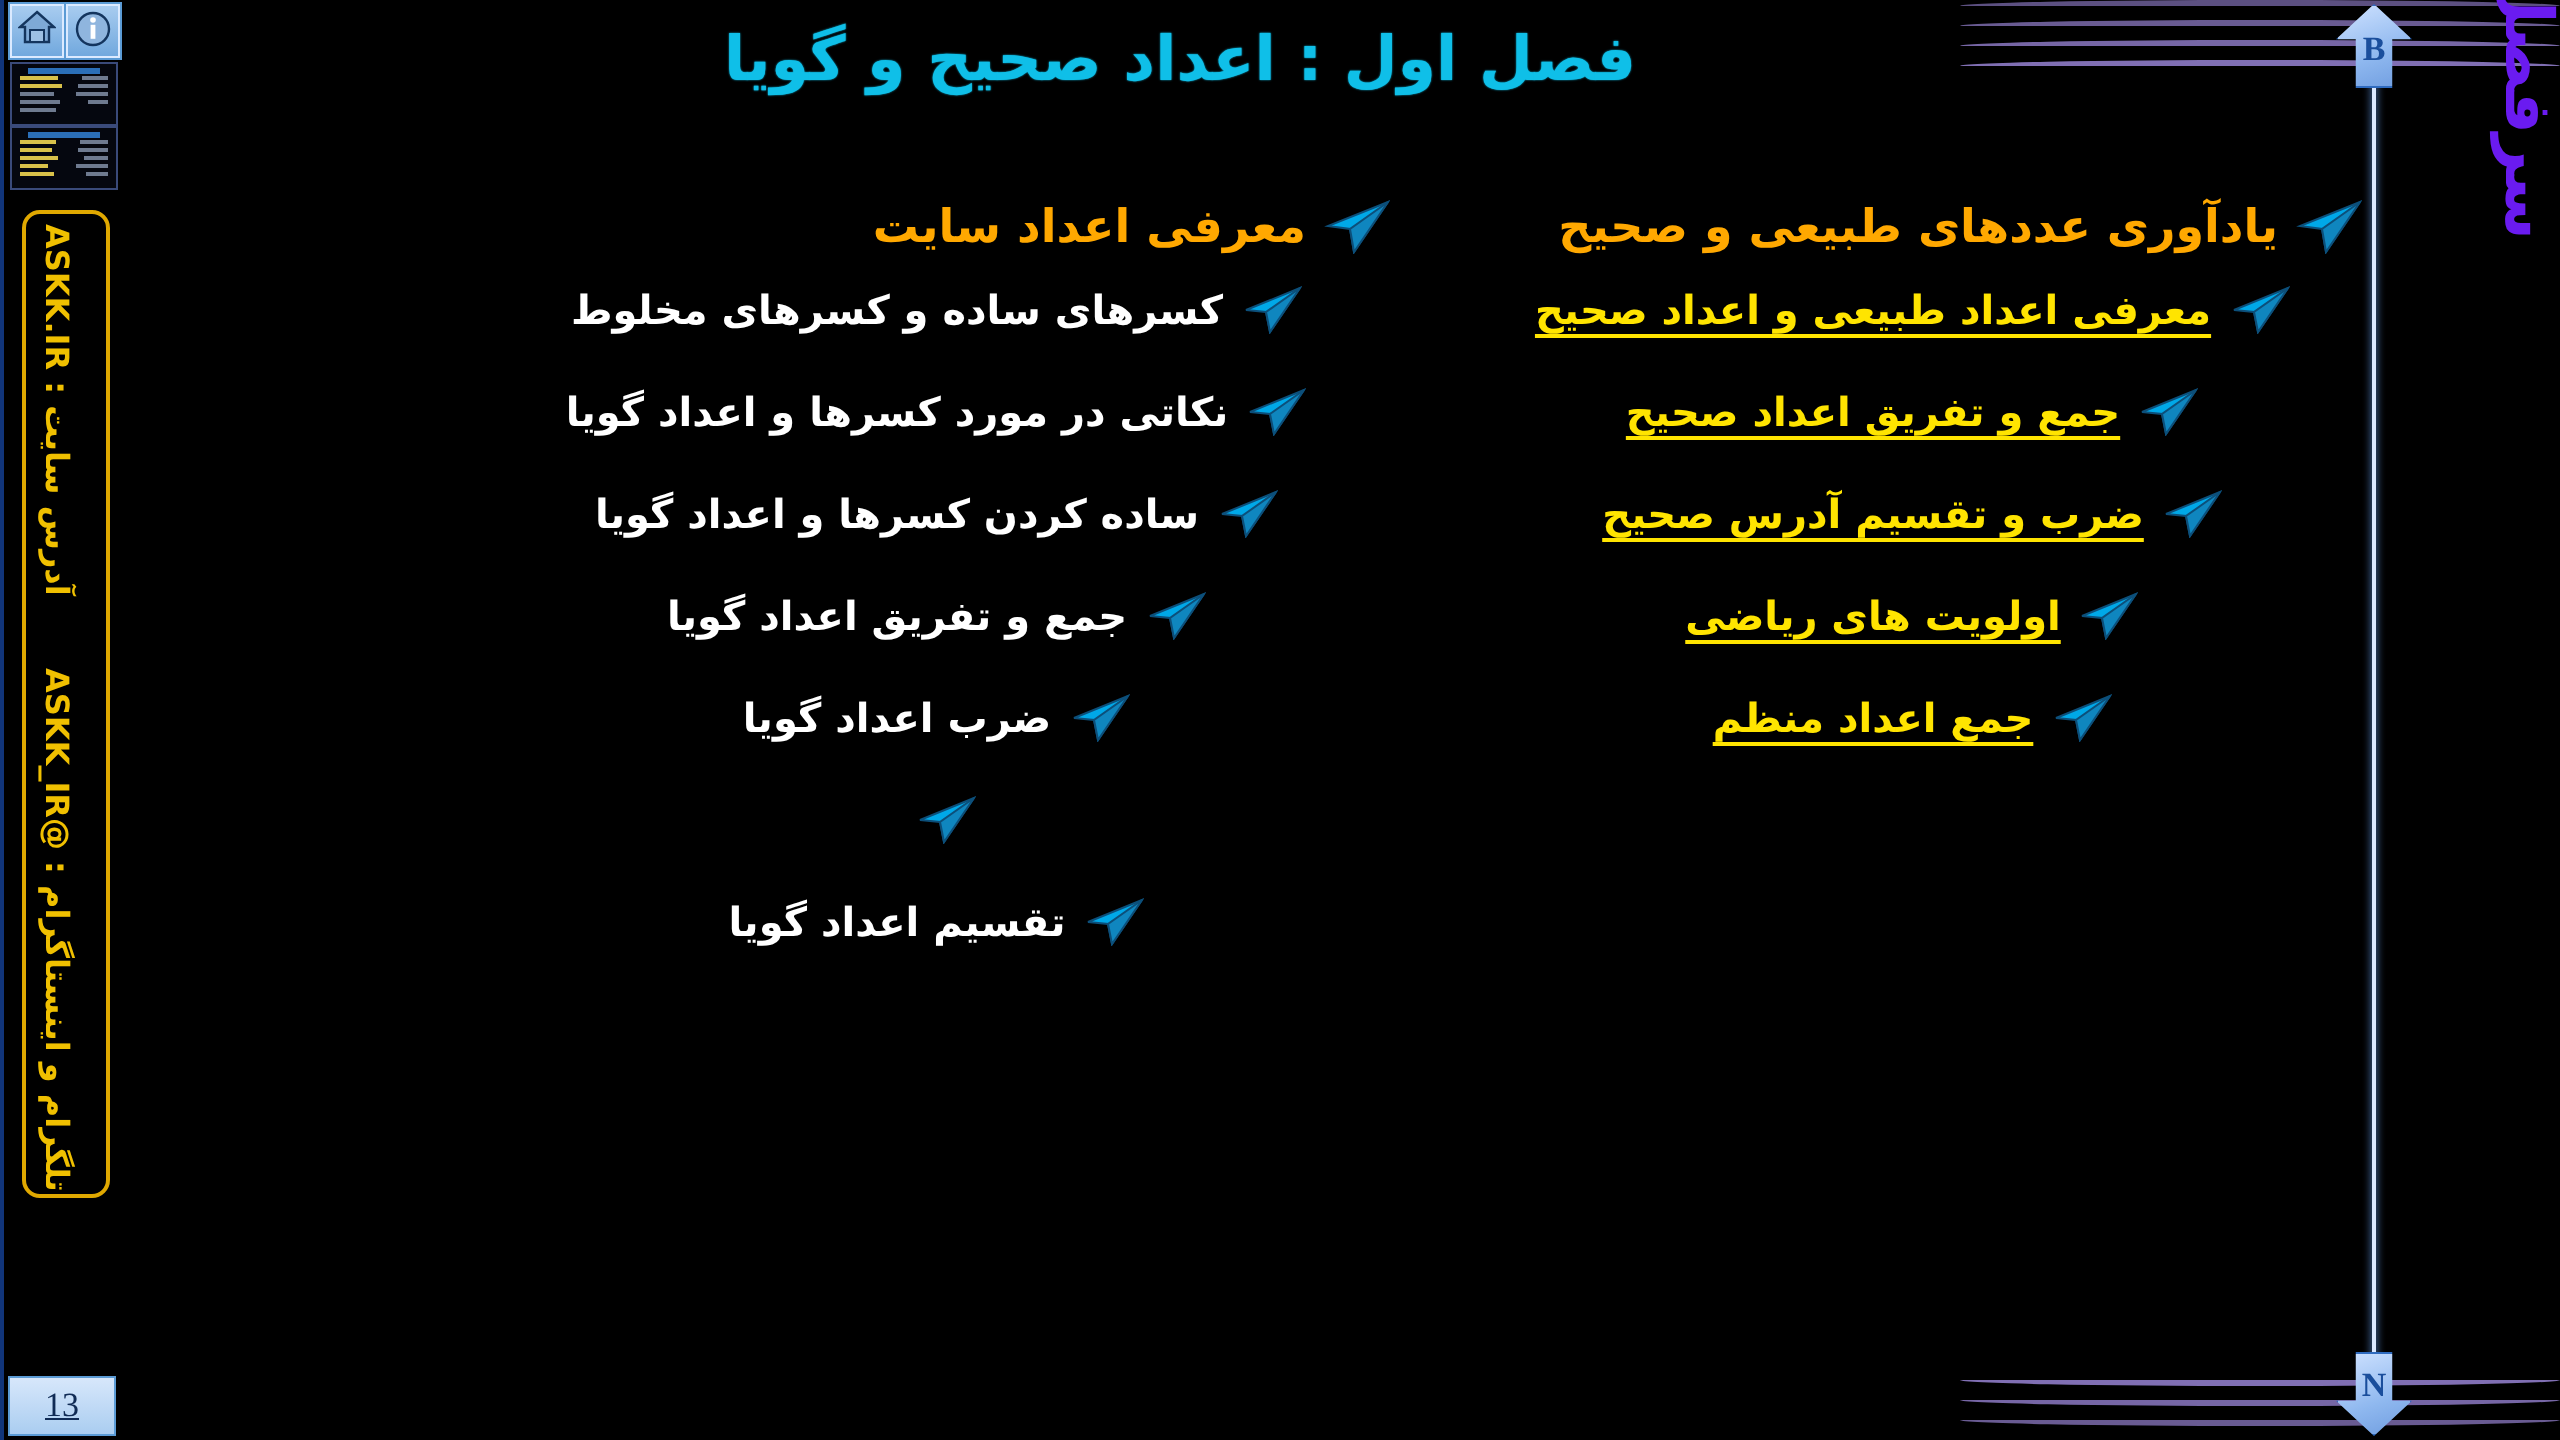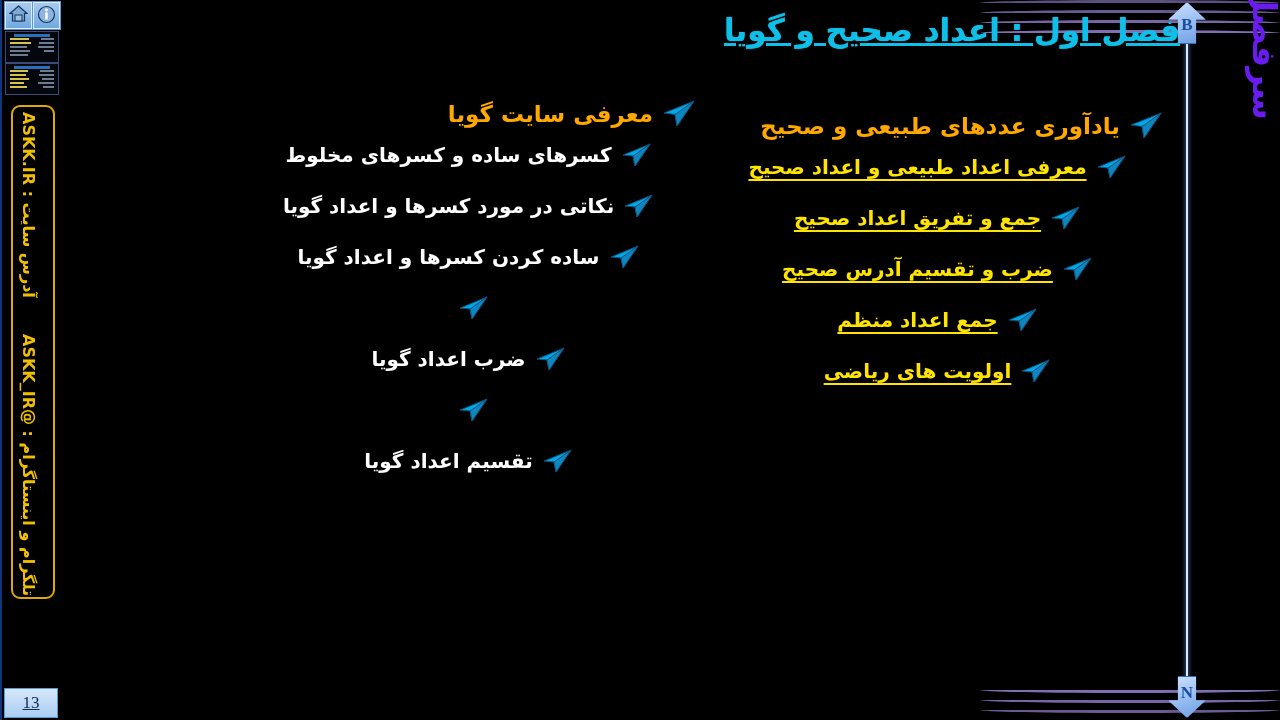"فصل اول : اعداد صحیح" #title { text-align: right -> center; text-decoration: underline -> none }
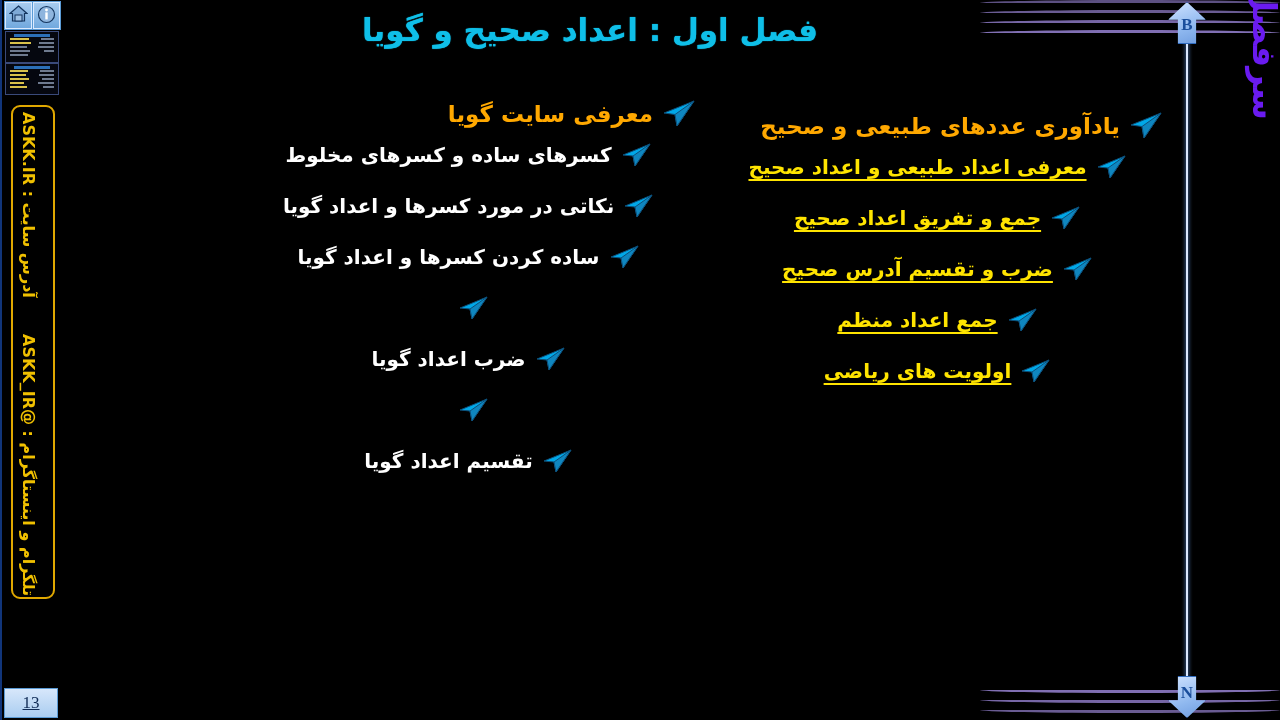"معرفی سایت گویا" span.txt { text: سایت گویا -> اعداد سایت }
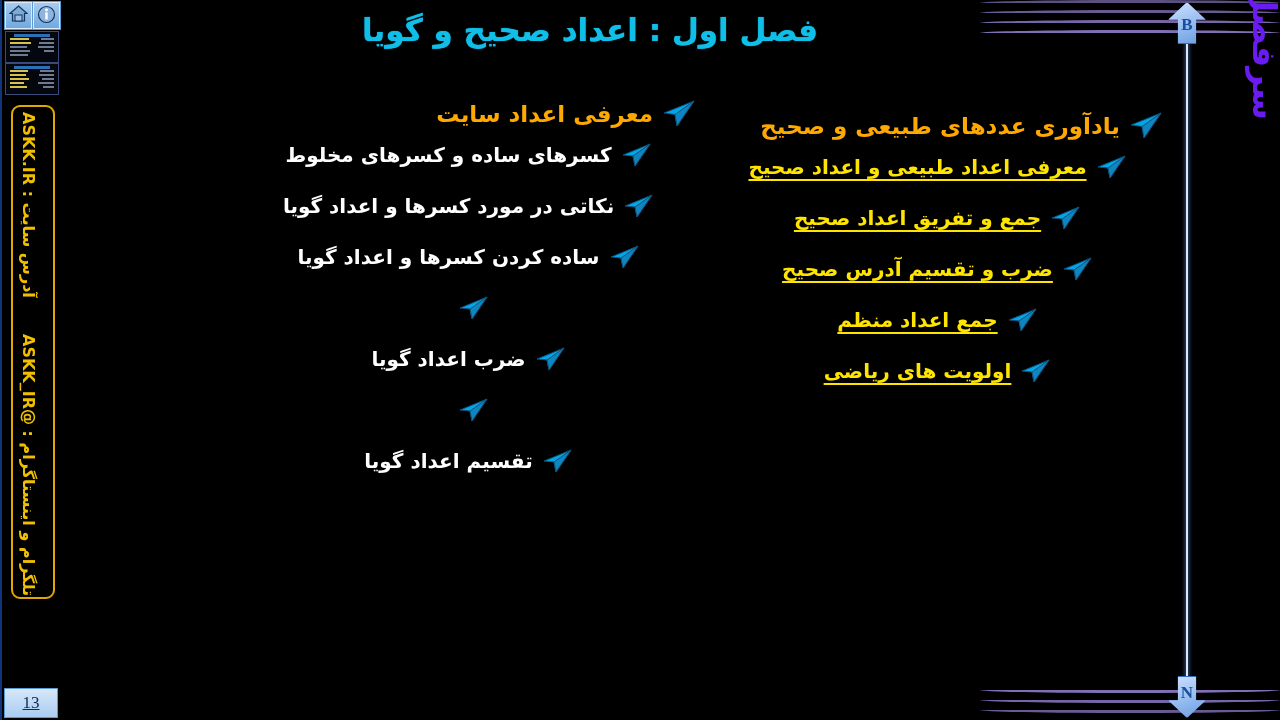"یادآوری عددهای طبیعی و صحیح" #col-right { margin-top: 12px -> none; right: 118px -> 99px }
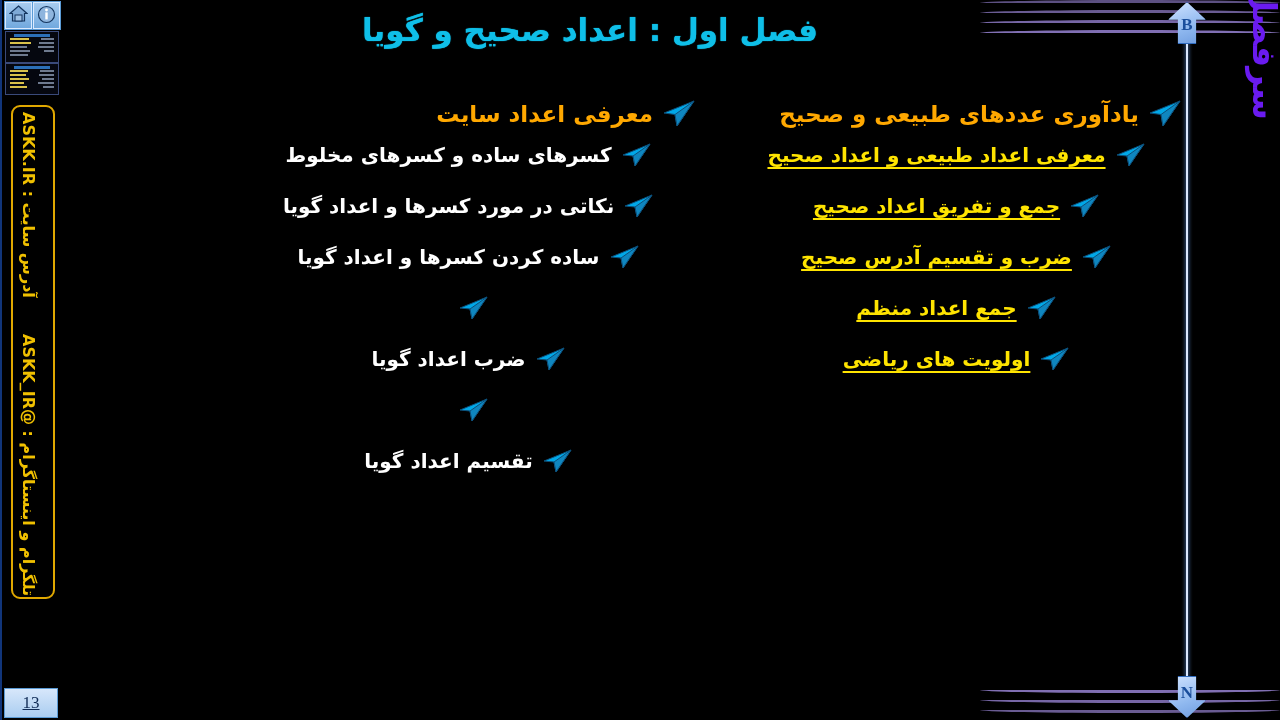"جمع و تفریق اعداد گویا" span.txt { html: none -> <span>جمع و تفریق اعداد گویا</span> }
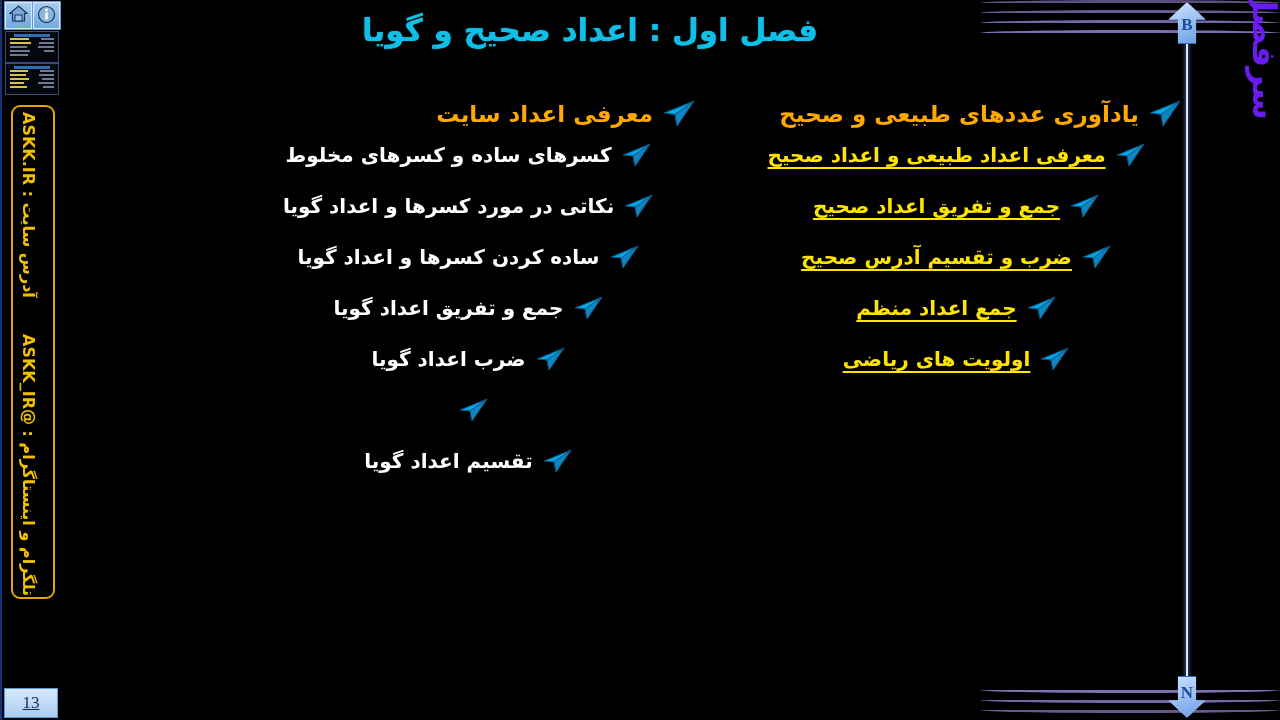"جمع اعداد منظم" div.itm { order: before "اولویت های ریاضی" -> after "اولویت های ریاضی" }
